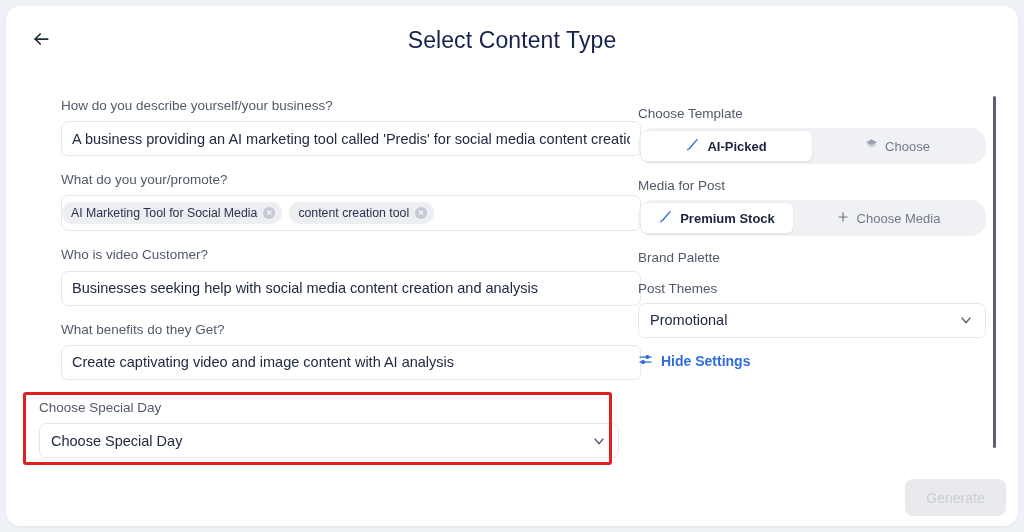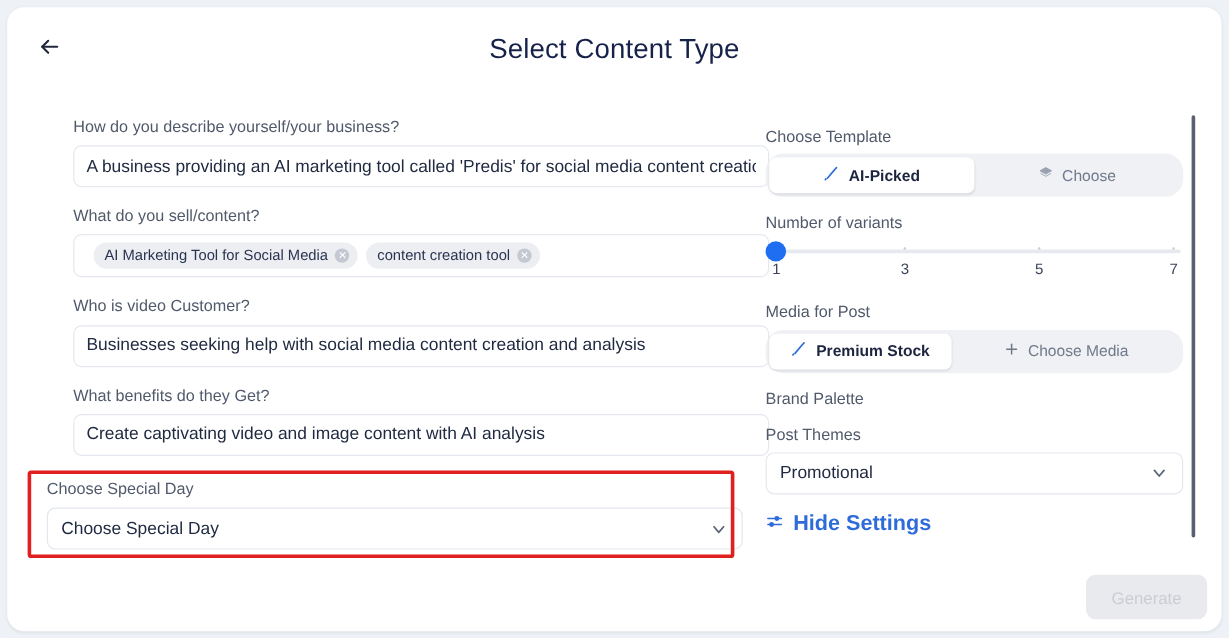"What do you sell/content?" div.field-label { text: sell/content -> your/promote }
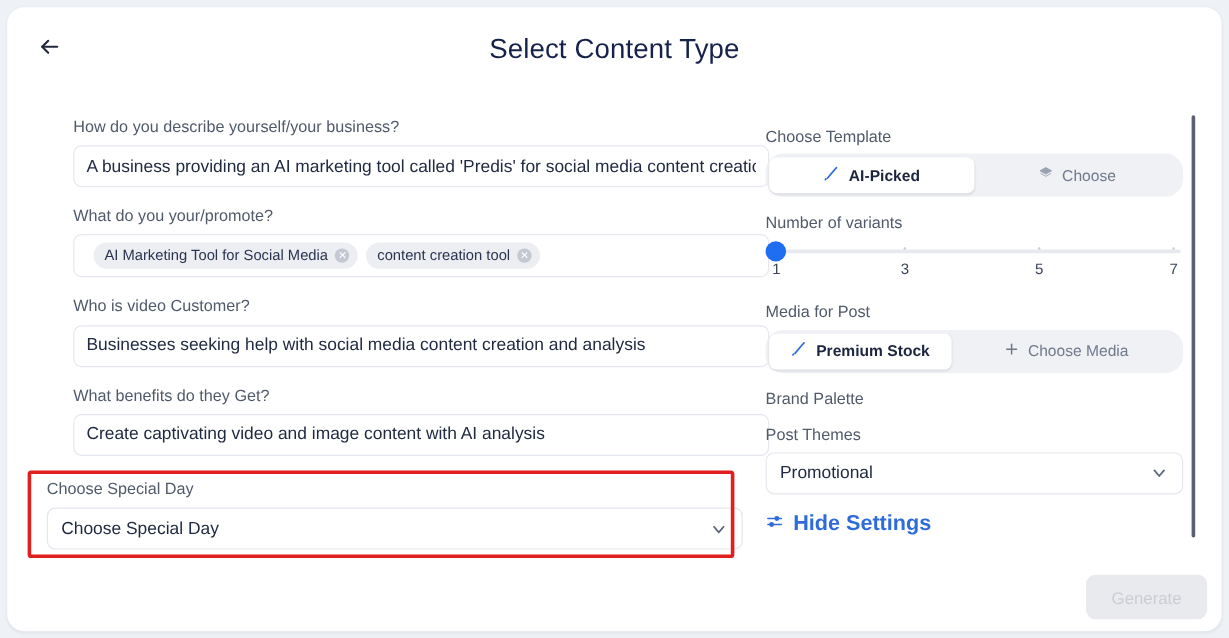"Number of variants" div.r-group { html: <div> <div>Number of variants</div> <div> <div></div> <div></div> <div></div> <div></div> <div></div> <div>1</div> <div>3</div> <div>5</div> <div>7</div> </div> </div> -> none }
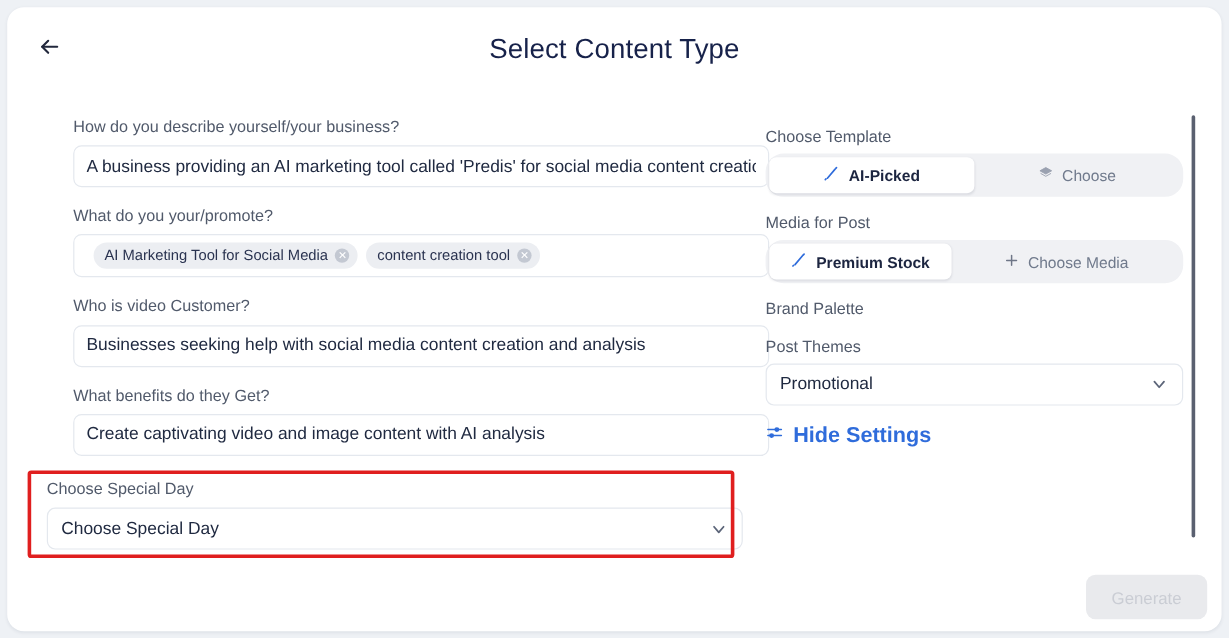"AI Marketing Tool for Social" .chips-input { padding: 0 16px -> 0 0 }
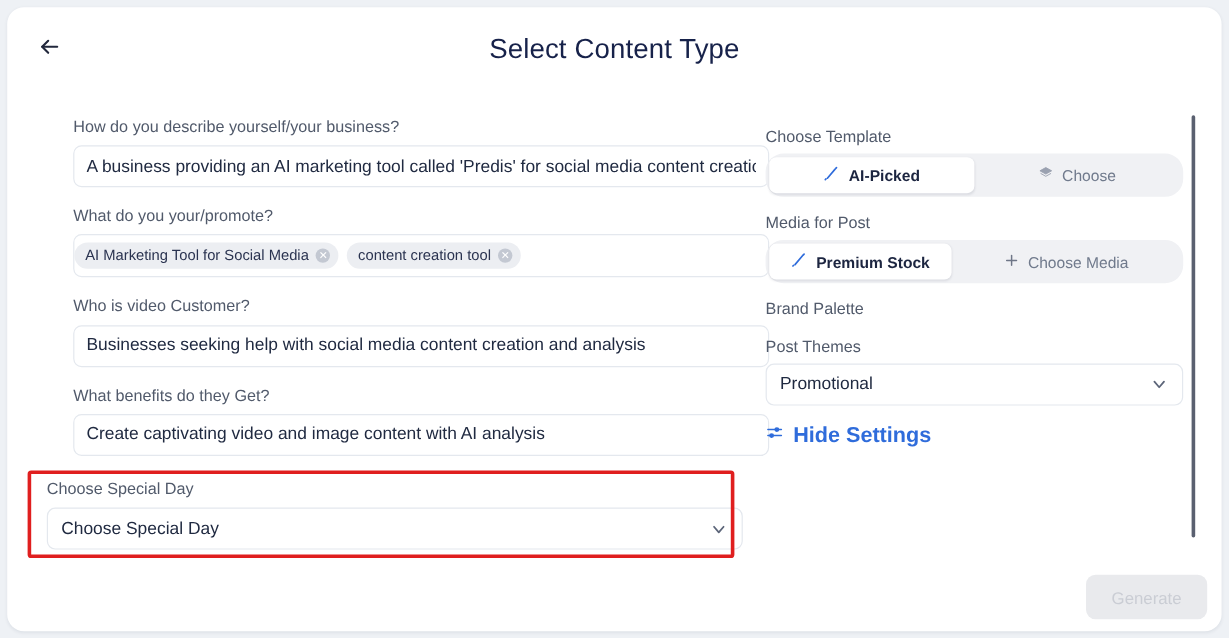"Hide Settings" .hide-settings { font-size: 18px -> 14px }
